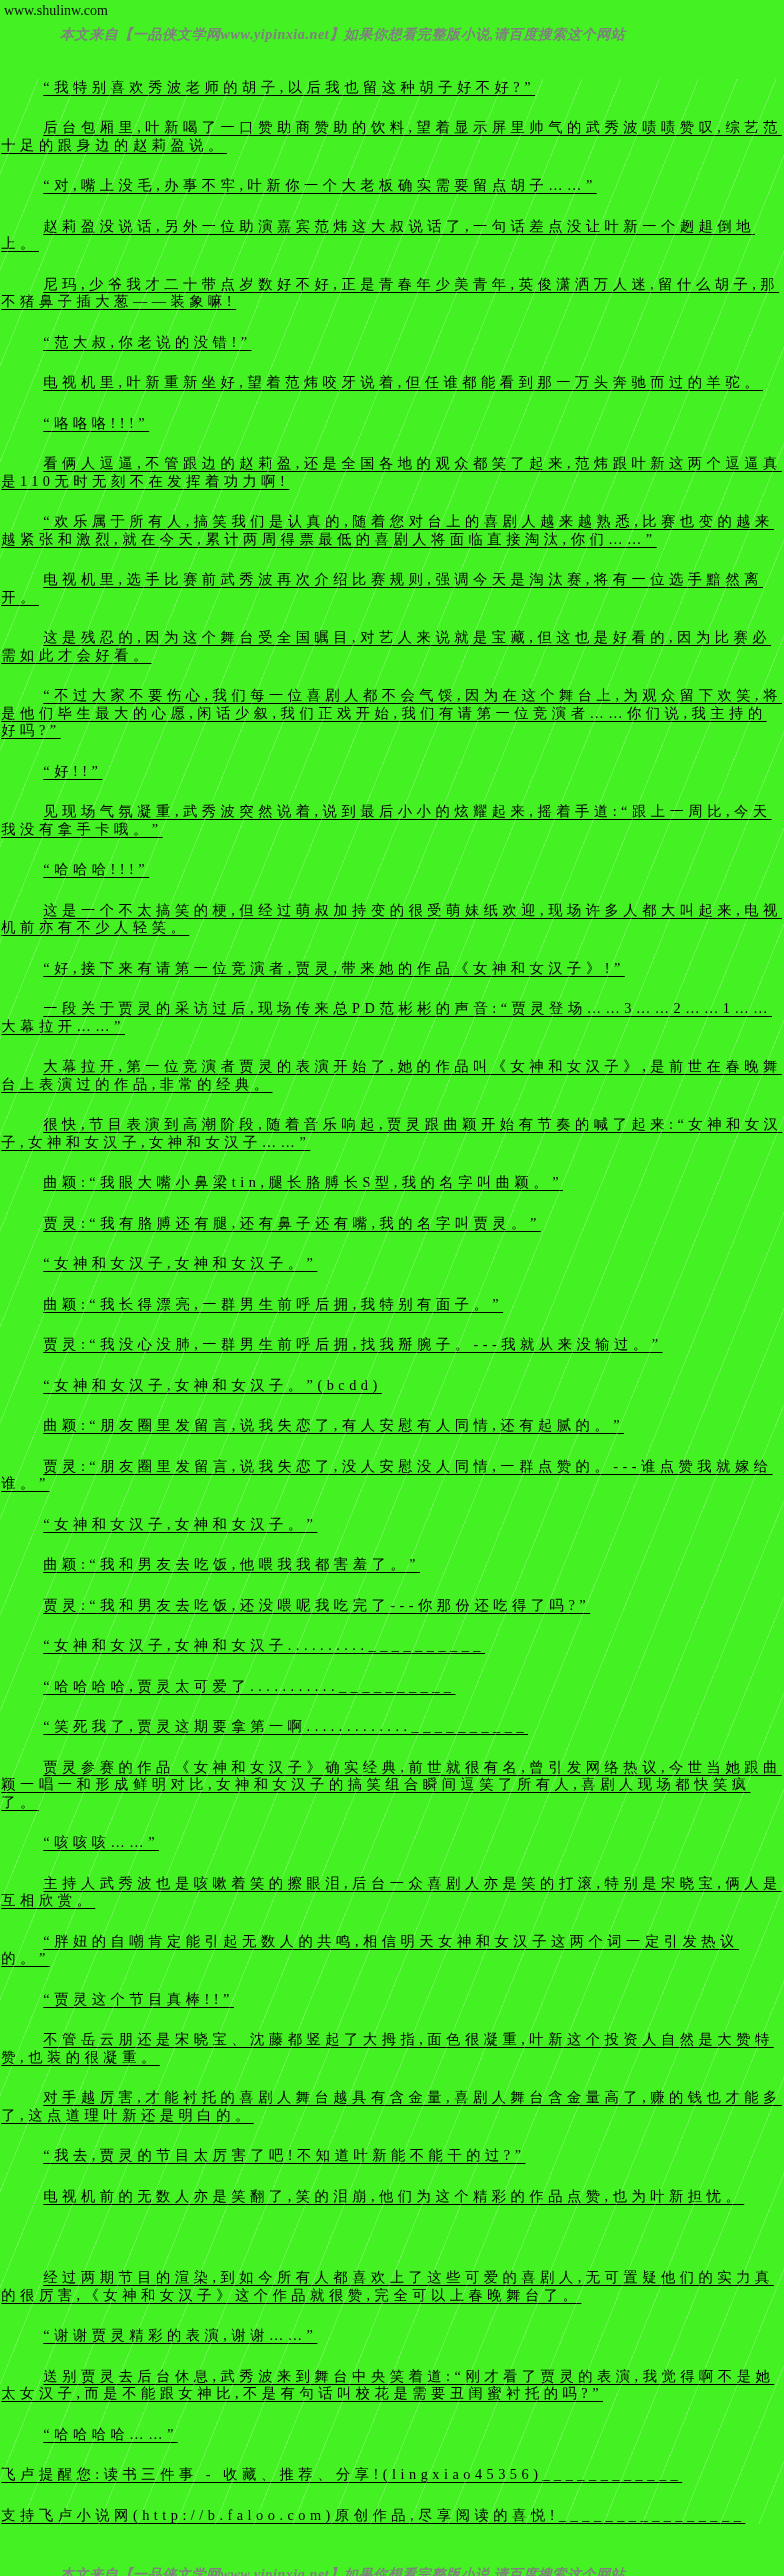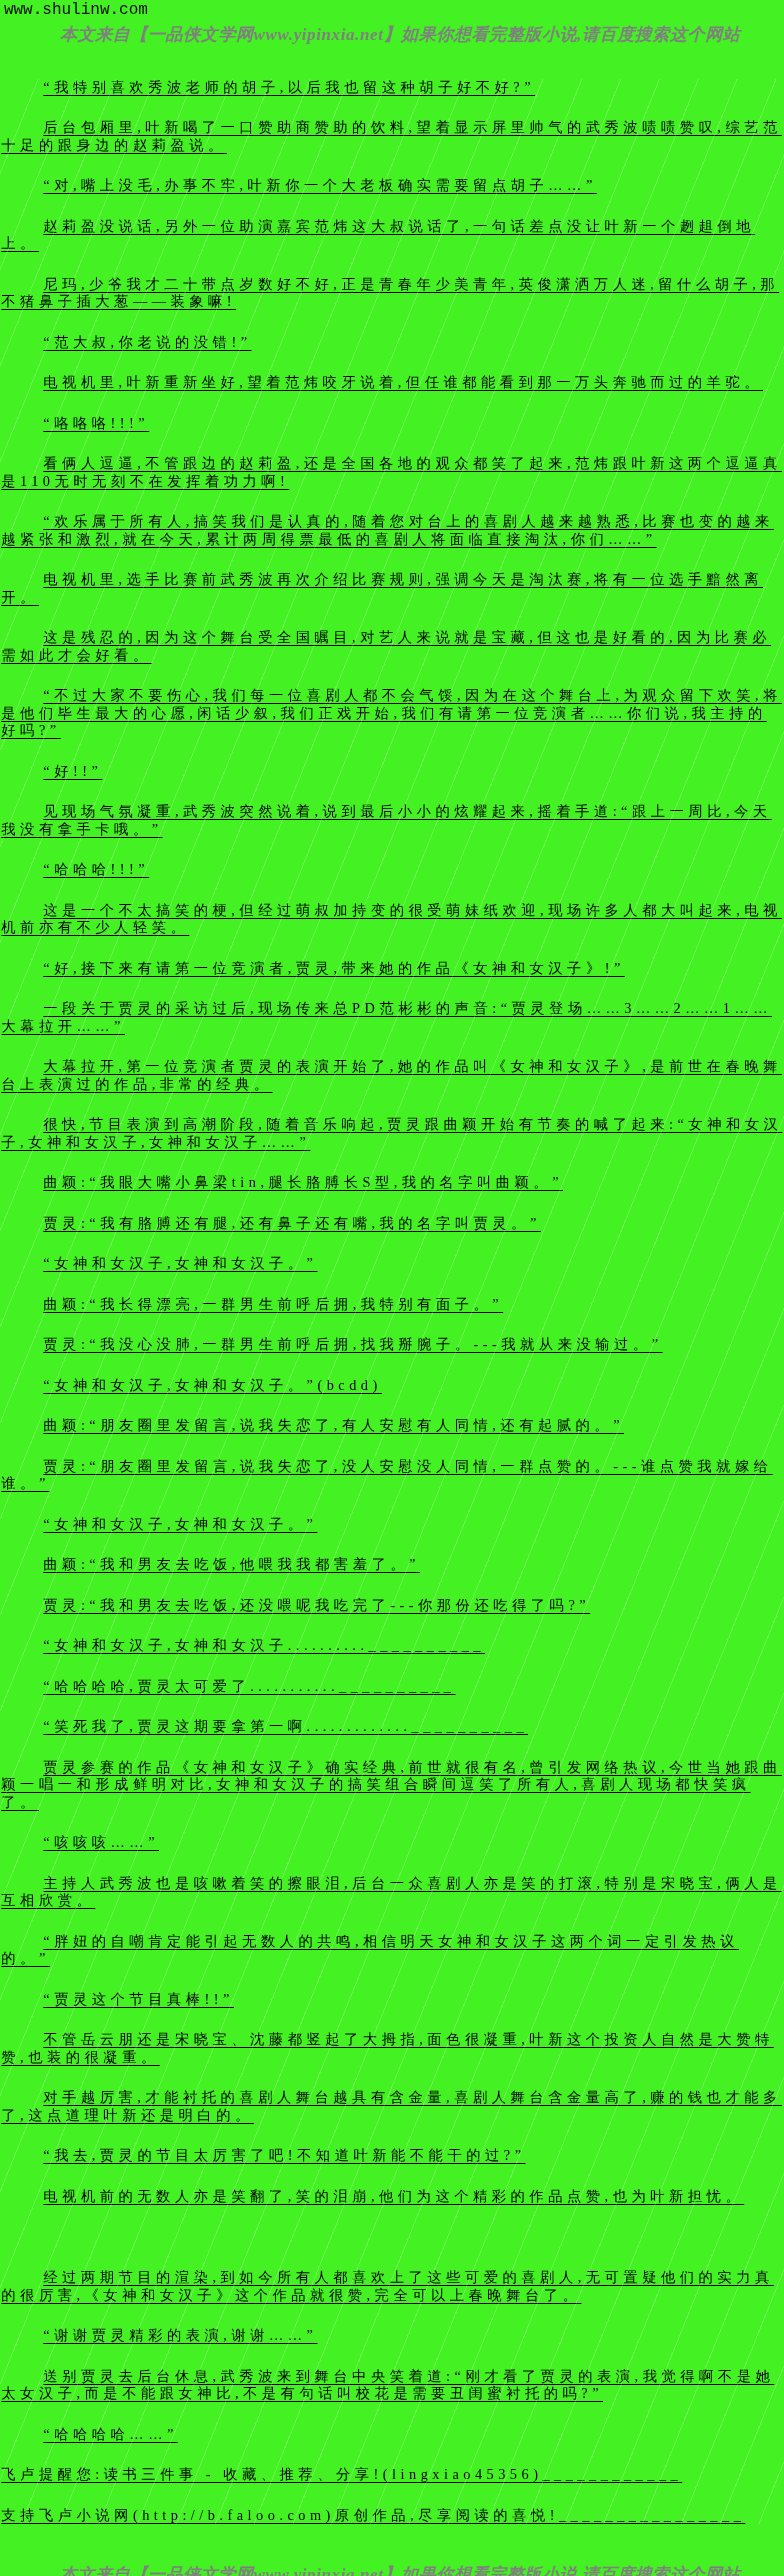"www.shulinw.com" .corner-url { font-family: Liberation Mono, monospace -> Liberation Serif, serif; font-size: 16px -> 14px }
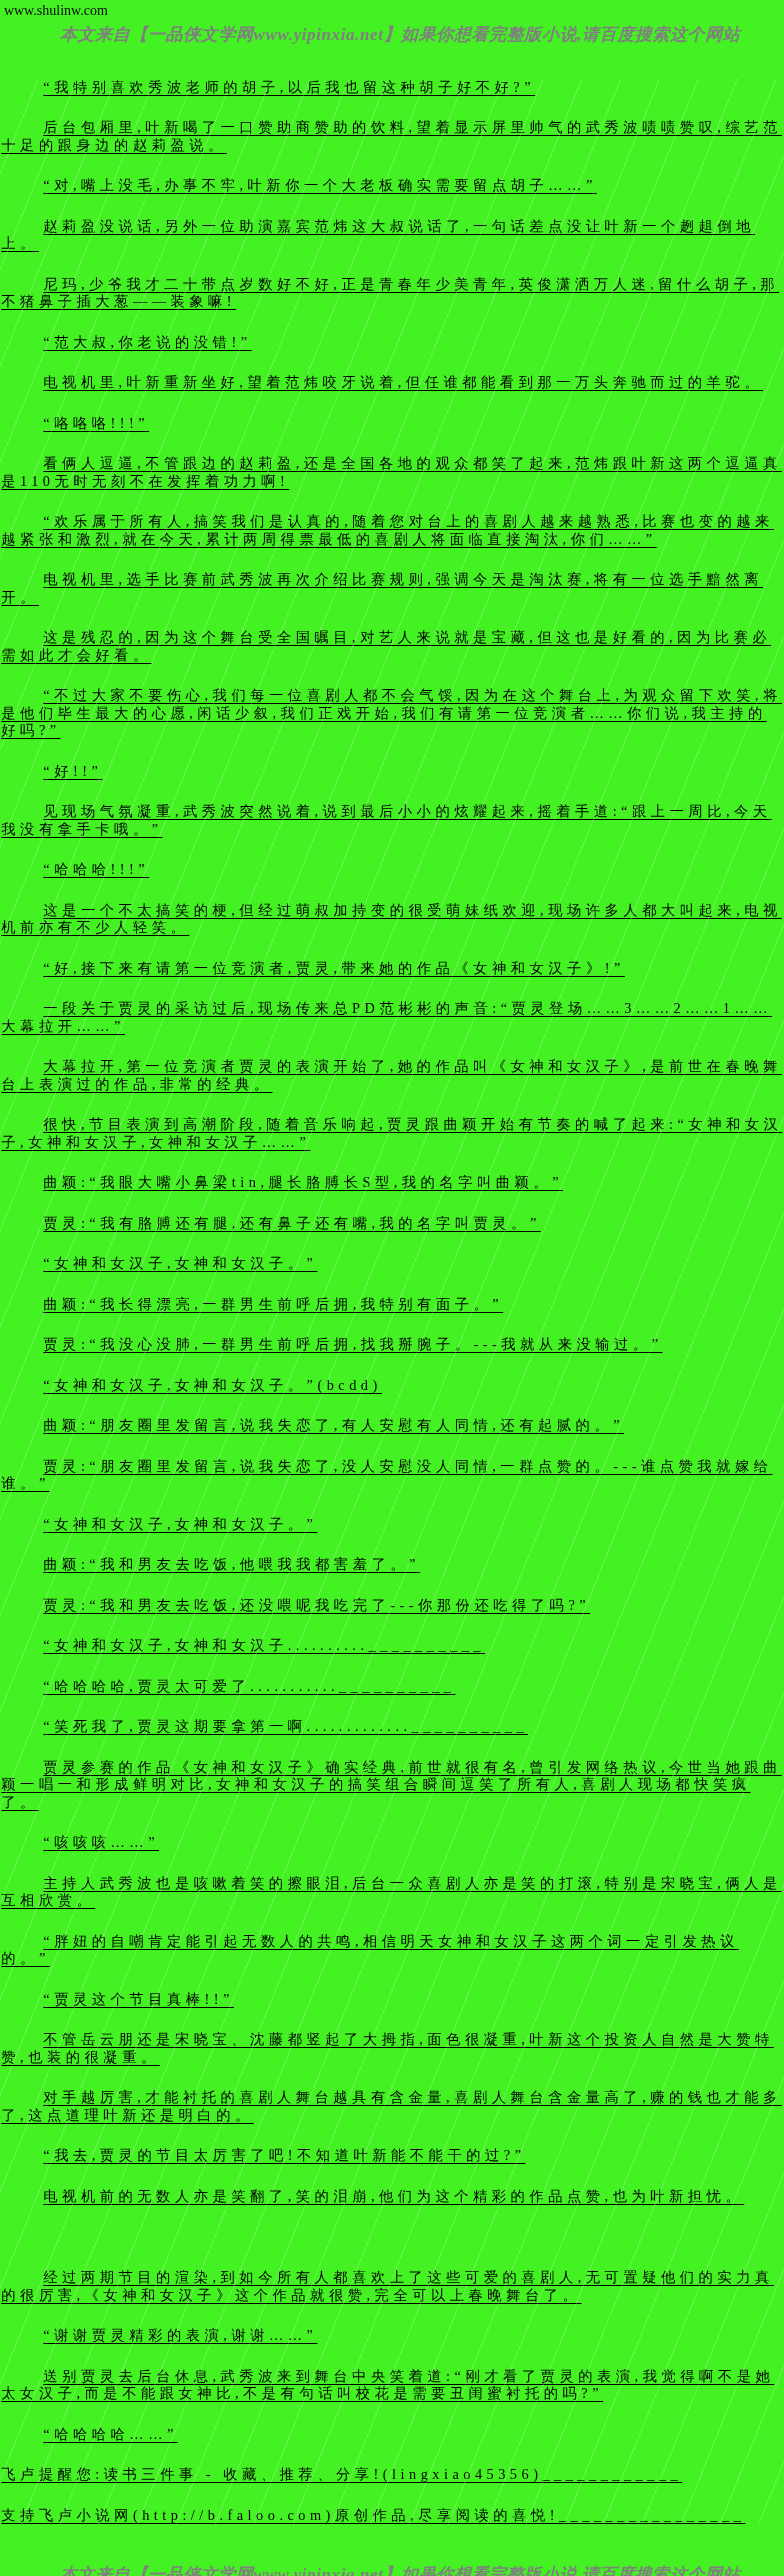"本文来自【一品侠文学网www.yipinxia.net】如果你想看完整版小说,请" .watermark { font-size: 17px -> 14px }
